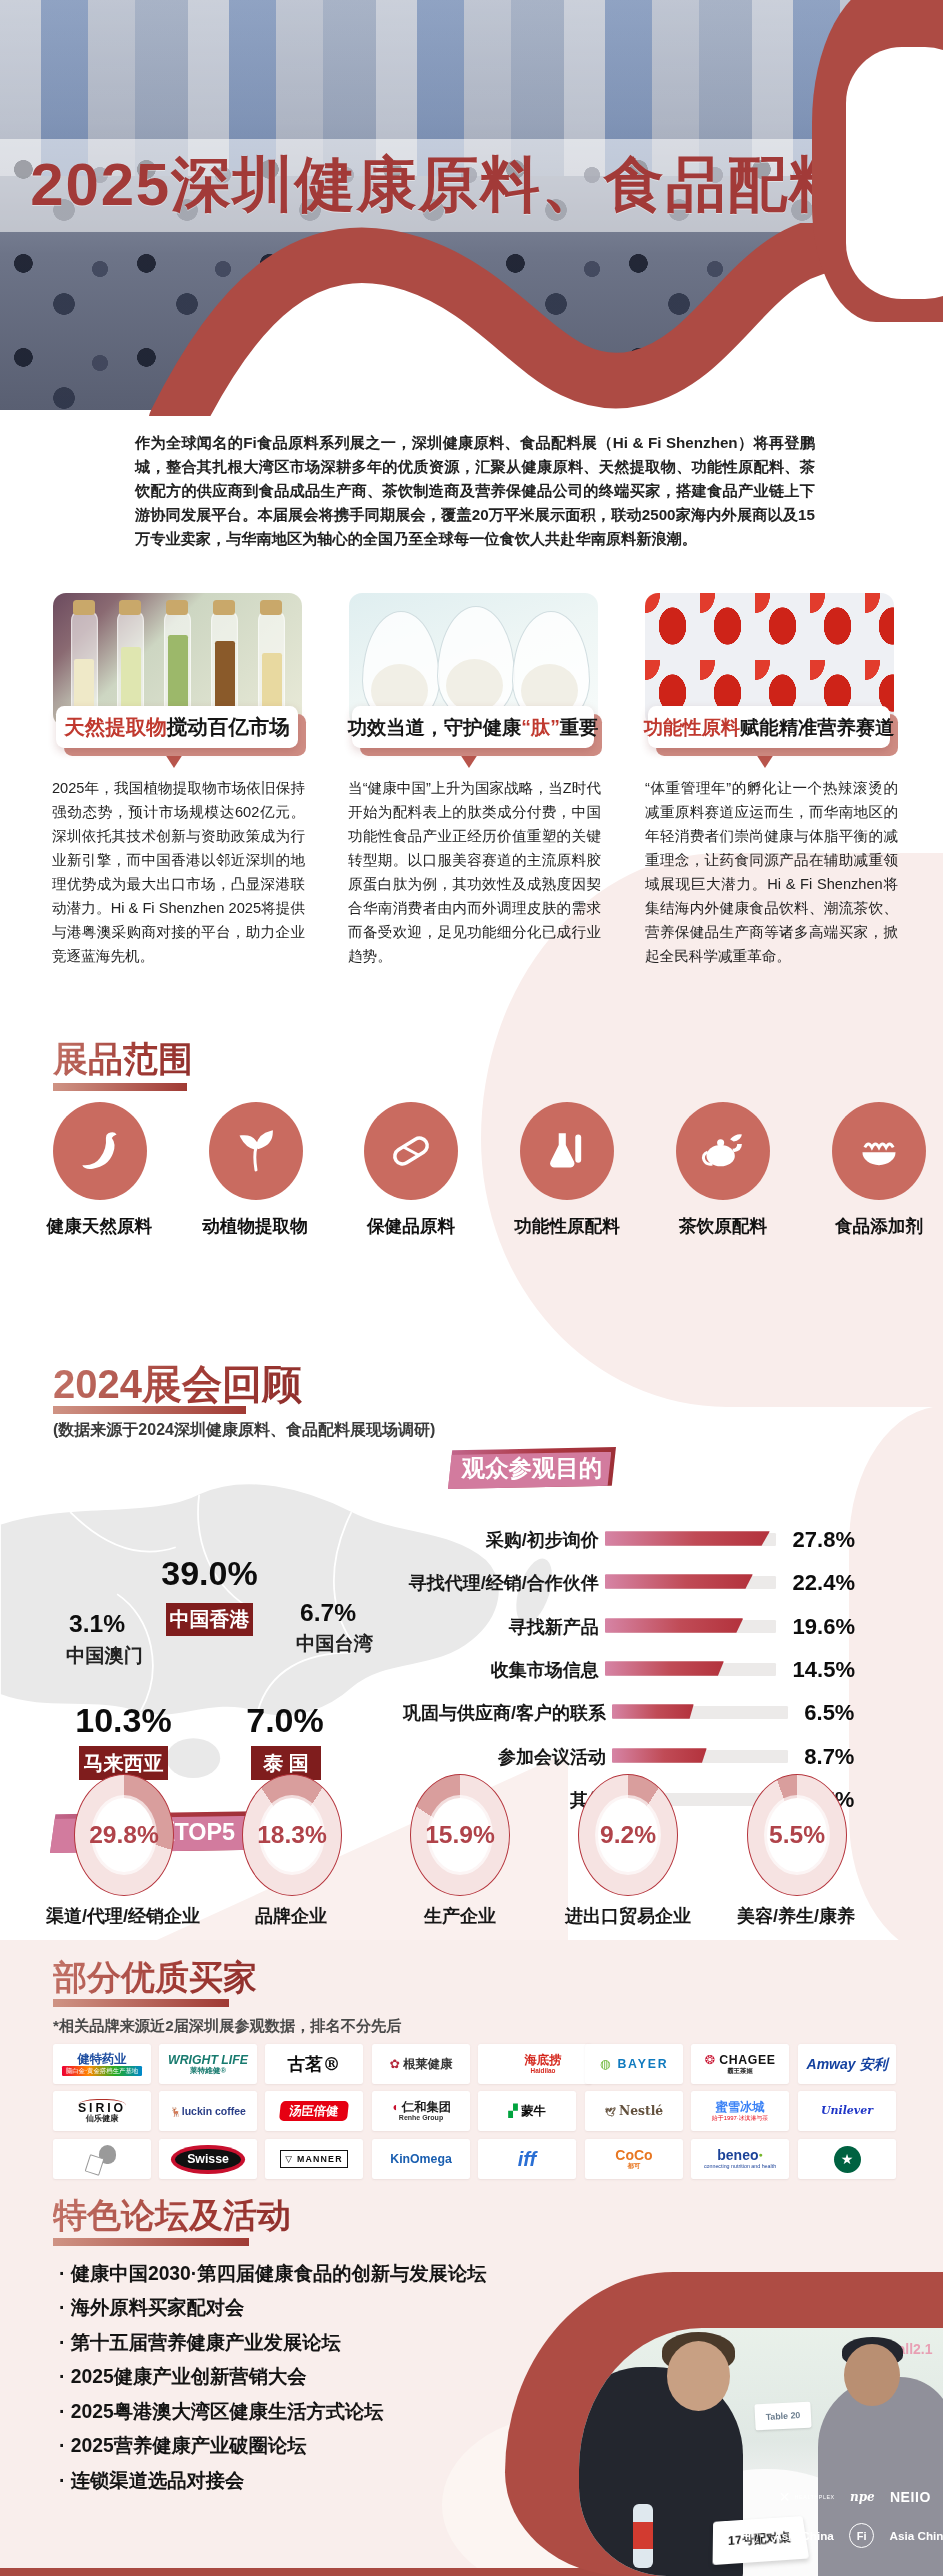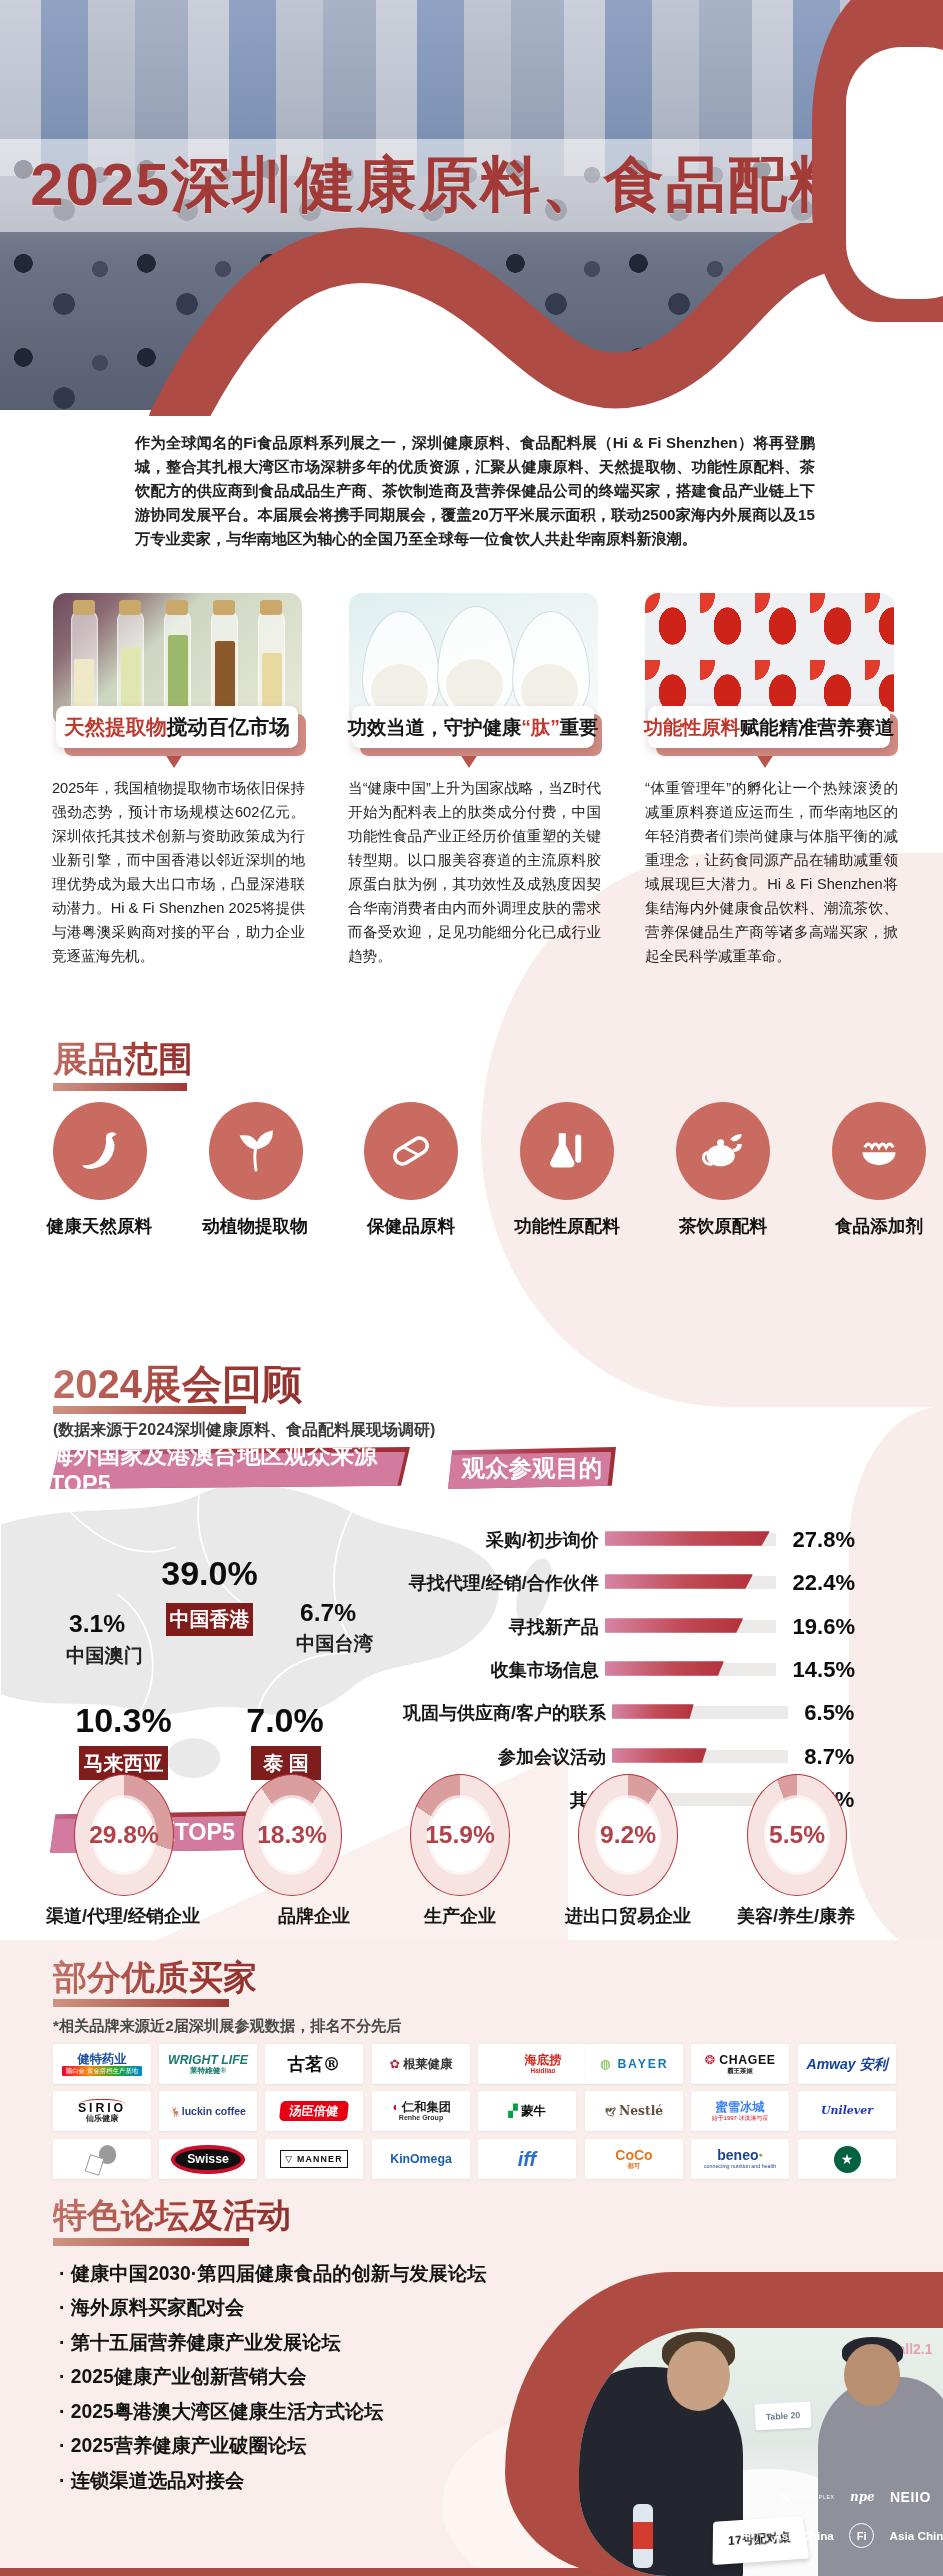"海外国家及港澳台地区观众来源TOP5" div.abs { html: <div> <div></div> <span>海外国家及港澳台地区观众来源TOP5</span> </div> -> none }
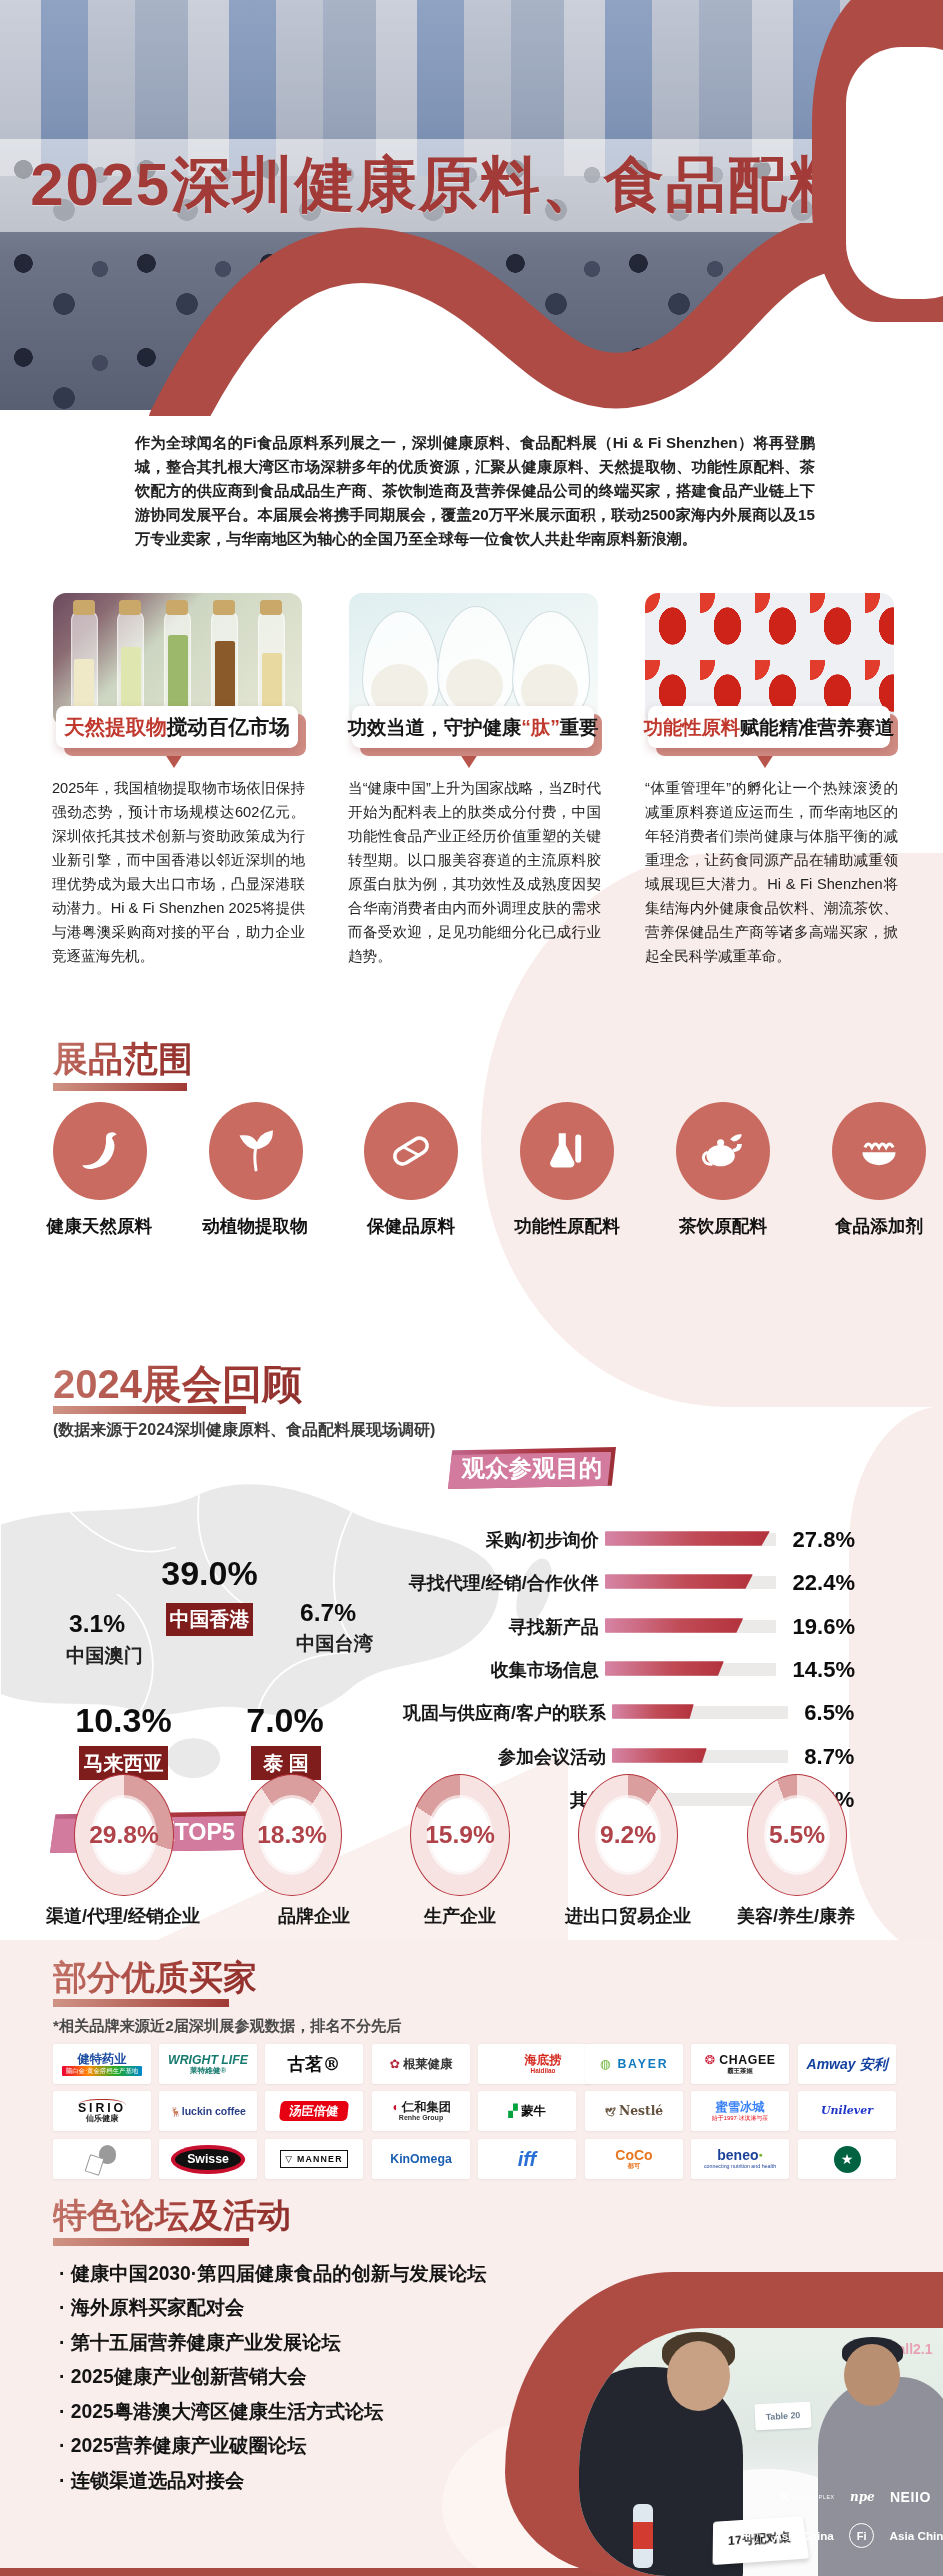"品牌企业" div.abs { margin-left: 23px -> none }
